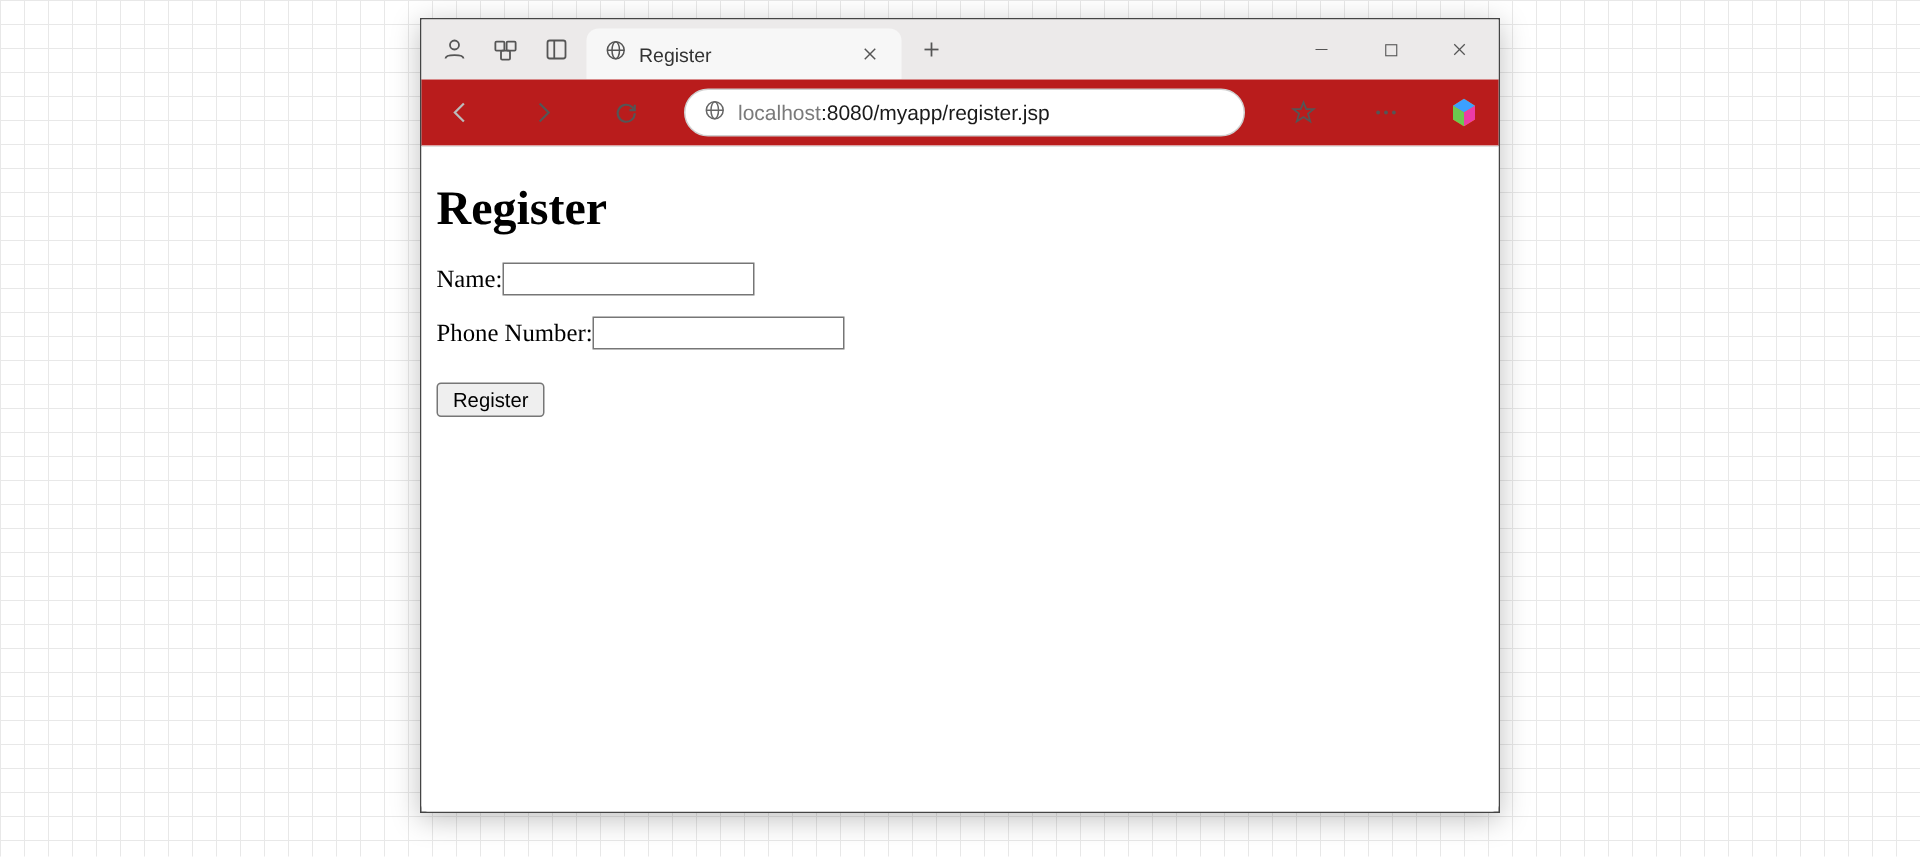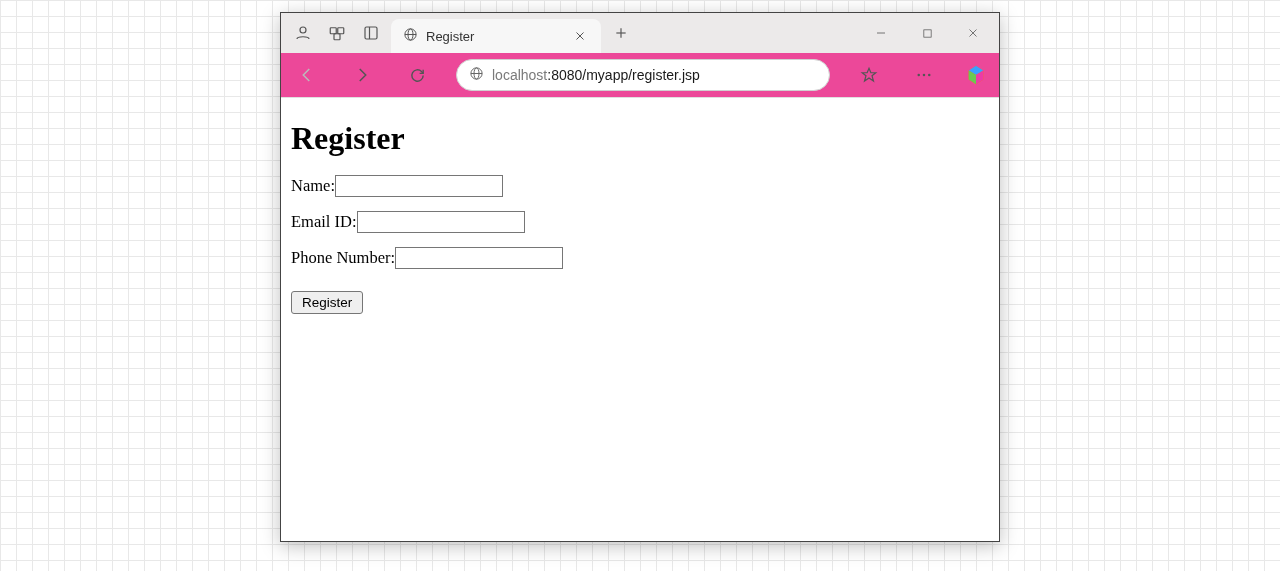"localhost:8080/myapp/register.jsp" .toolbar { background: #ec4899 -> #b91c1c }
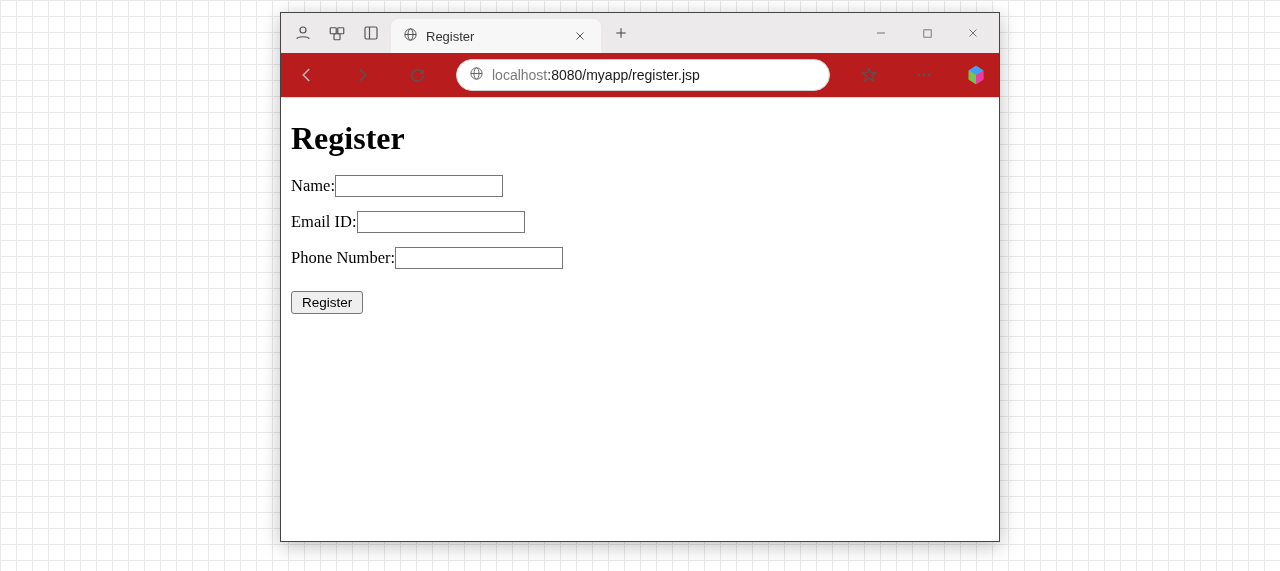"Email ID:" div.form-row { html: <div> <span>Email ID:</span> <input> </div> -> none }
